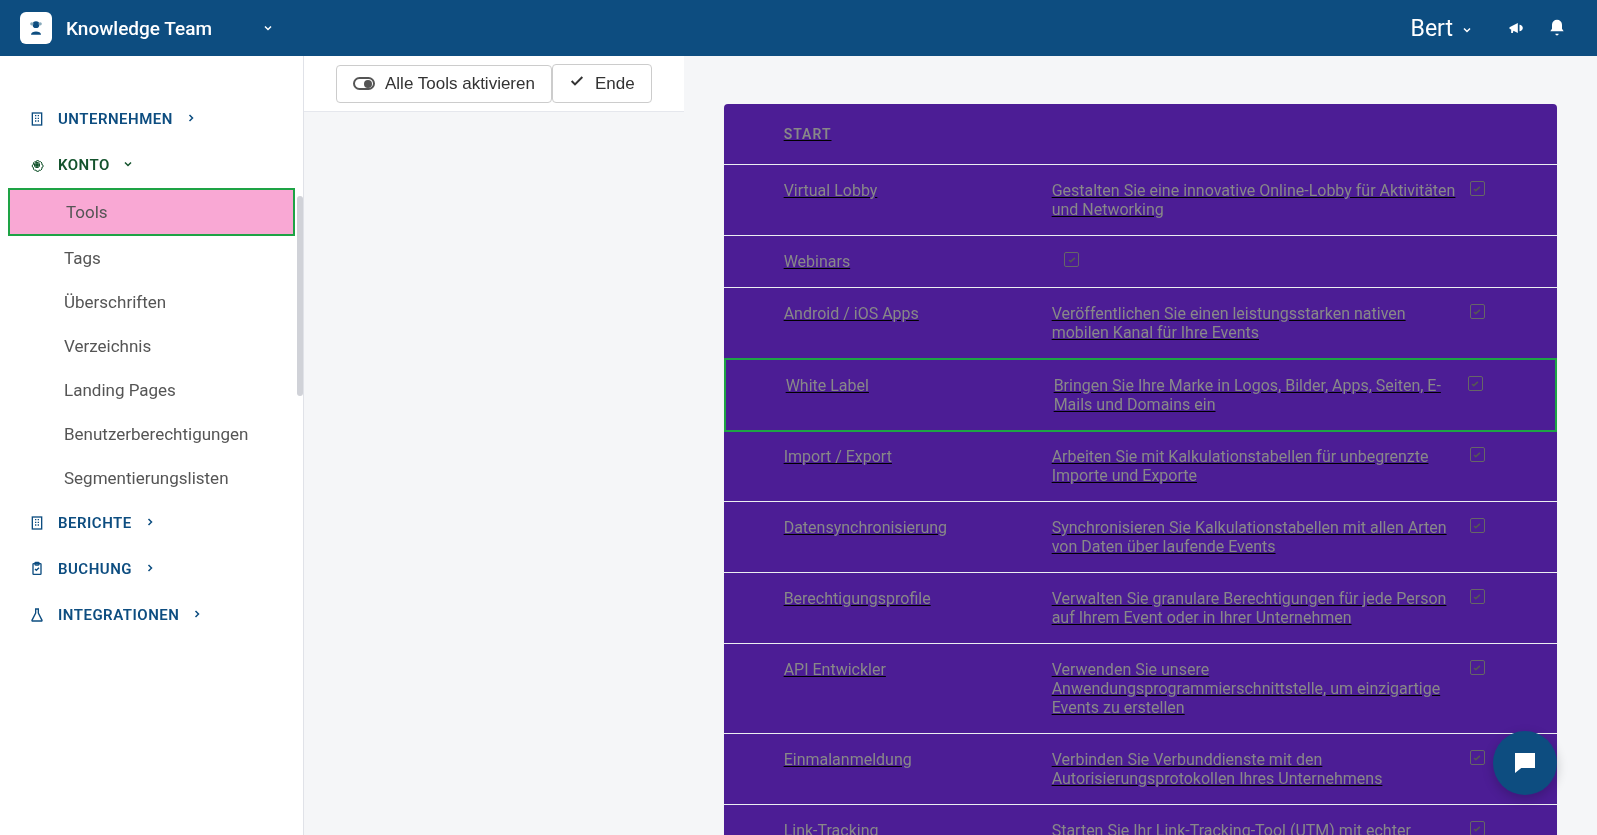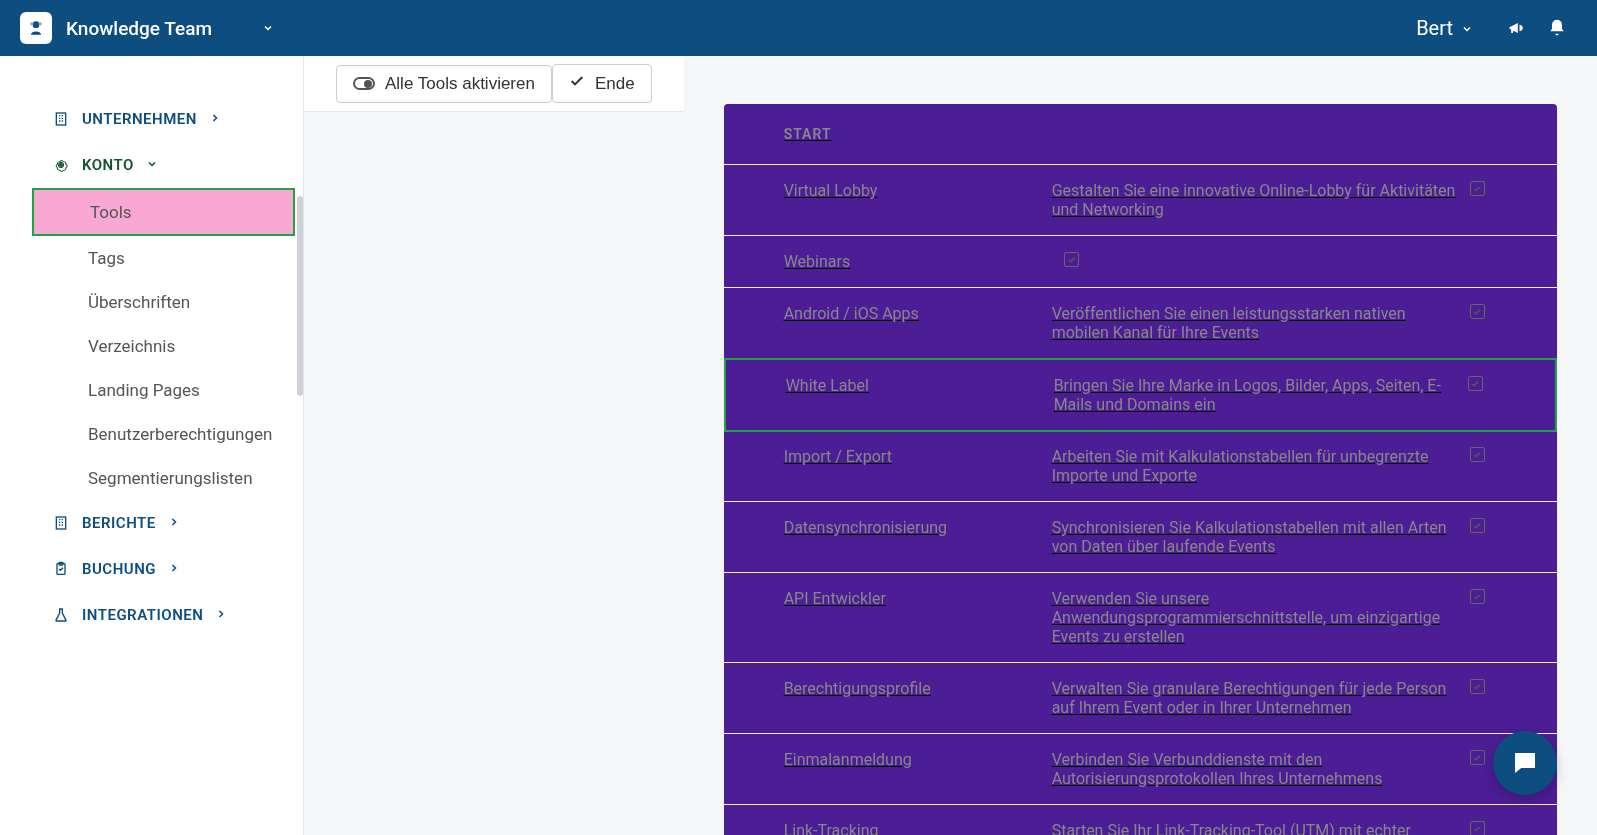"Bert" .header-user { font-size: 20px -> 23px }
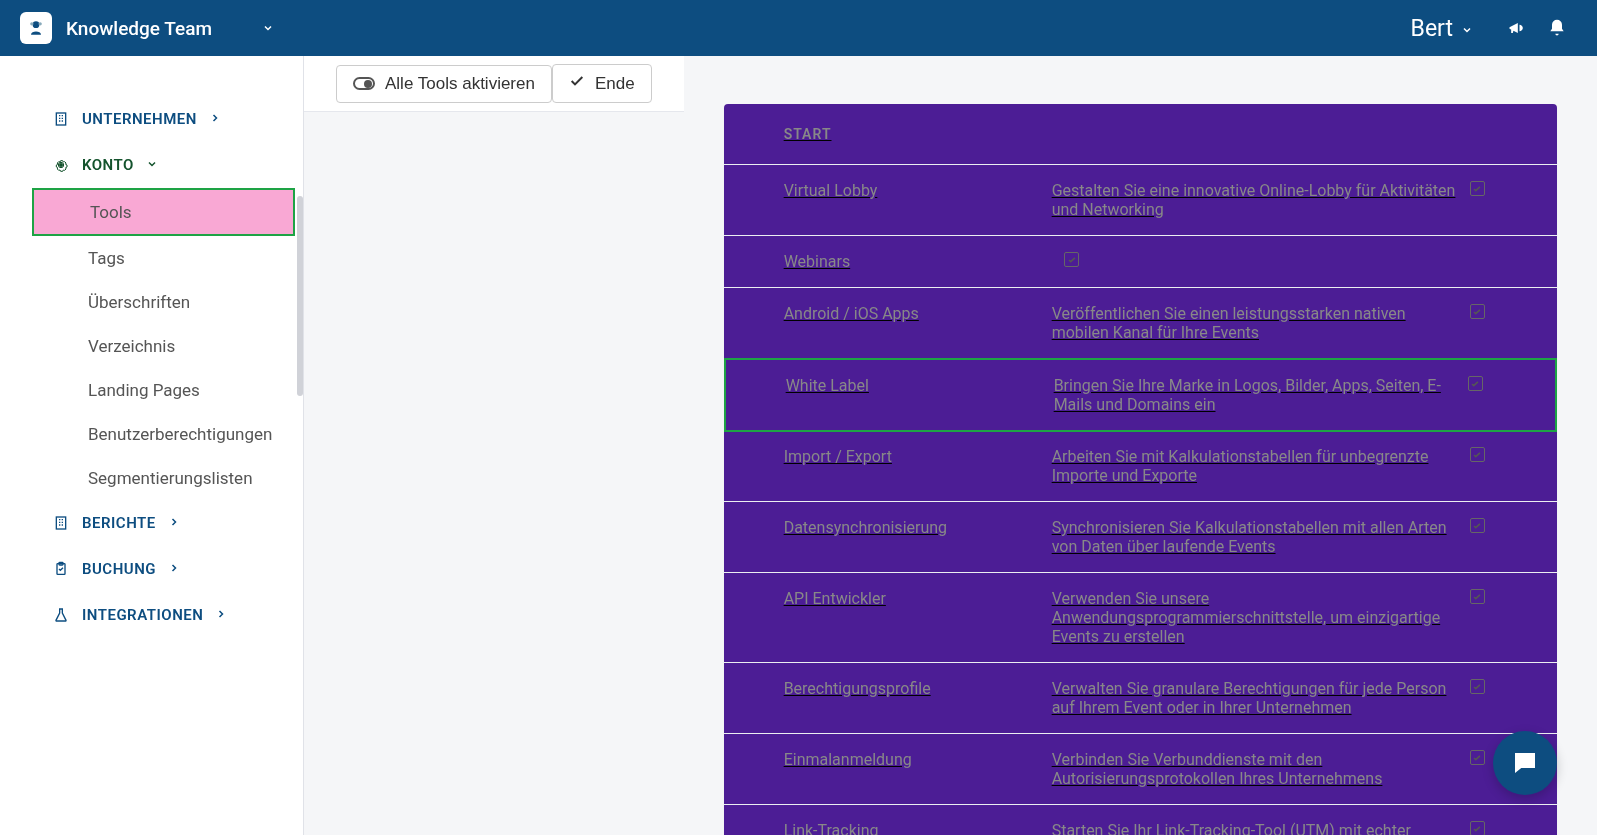"UNTERNEHMEN" .sidebar { padding-left: 24px -> none }
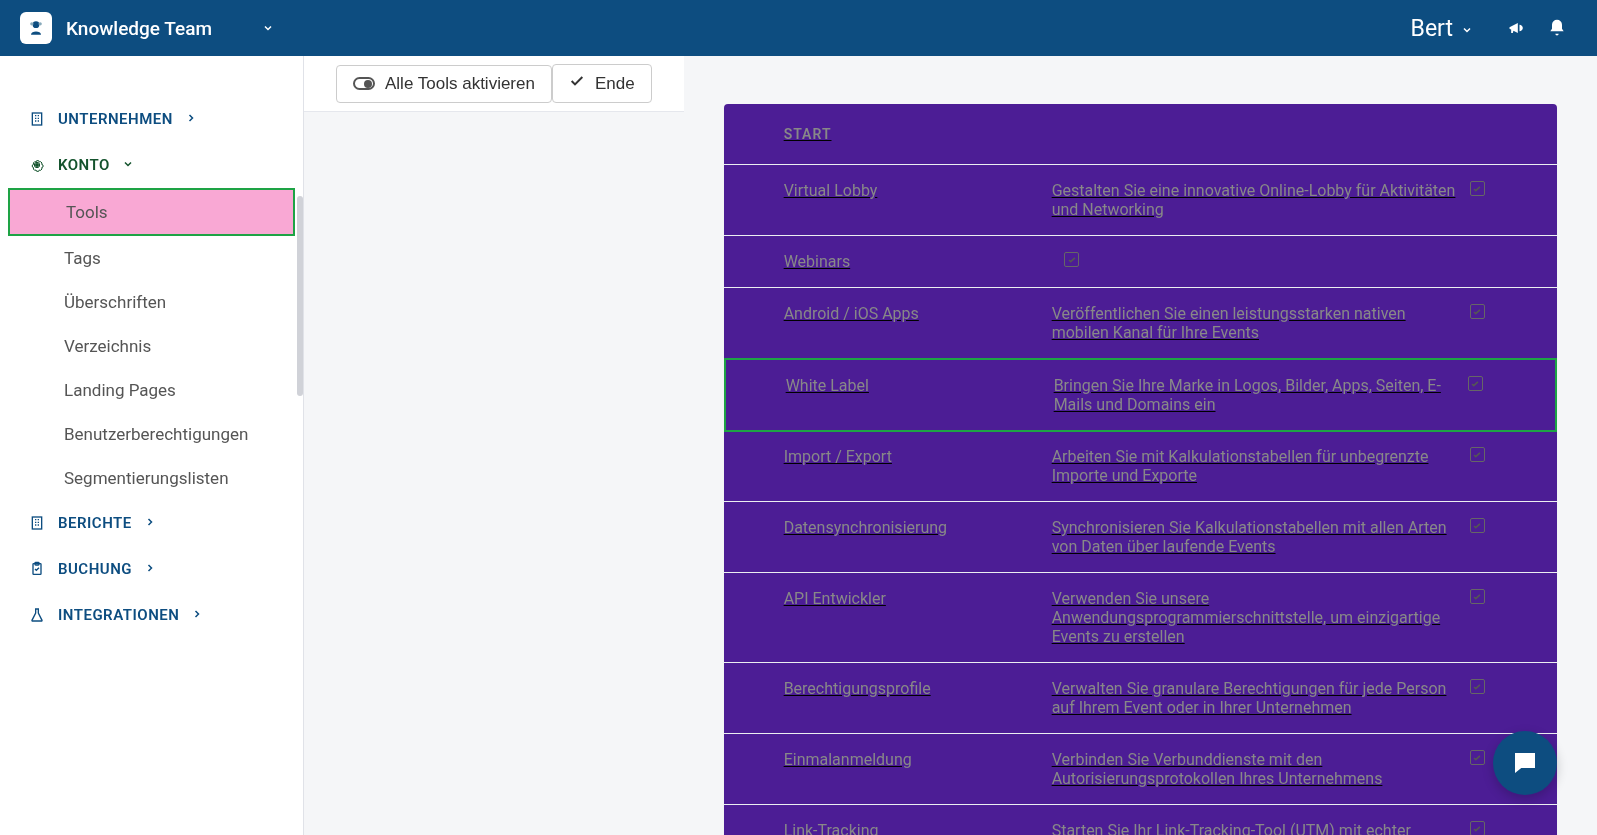"API Entwickler" div.row { order: before "Berechtigungsprofile" -> after "Berechtigungsprofile" }
